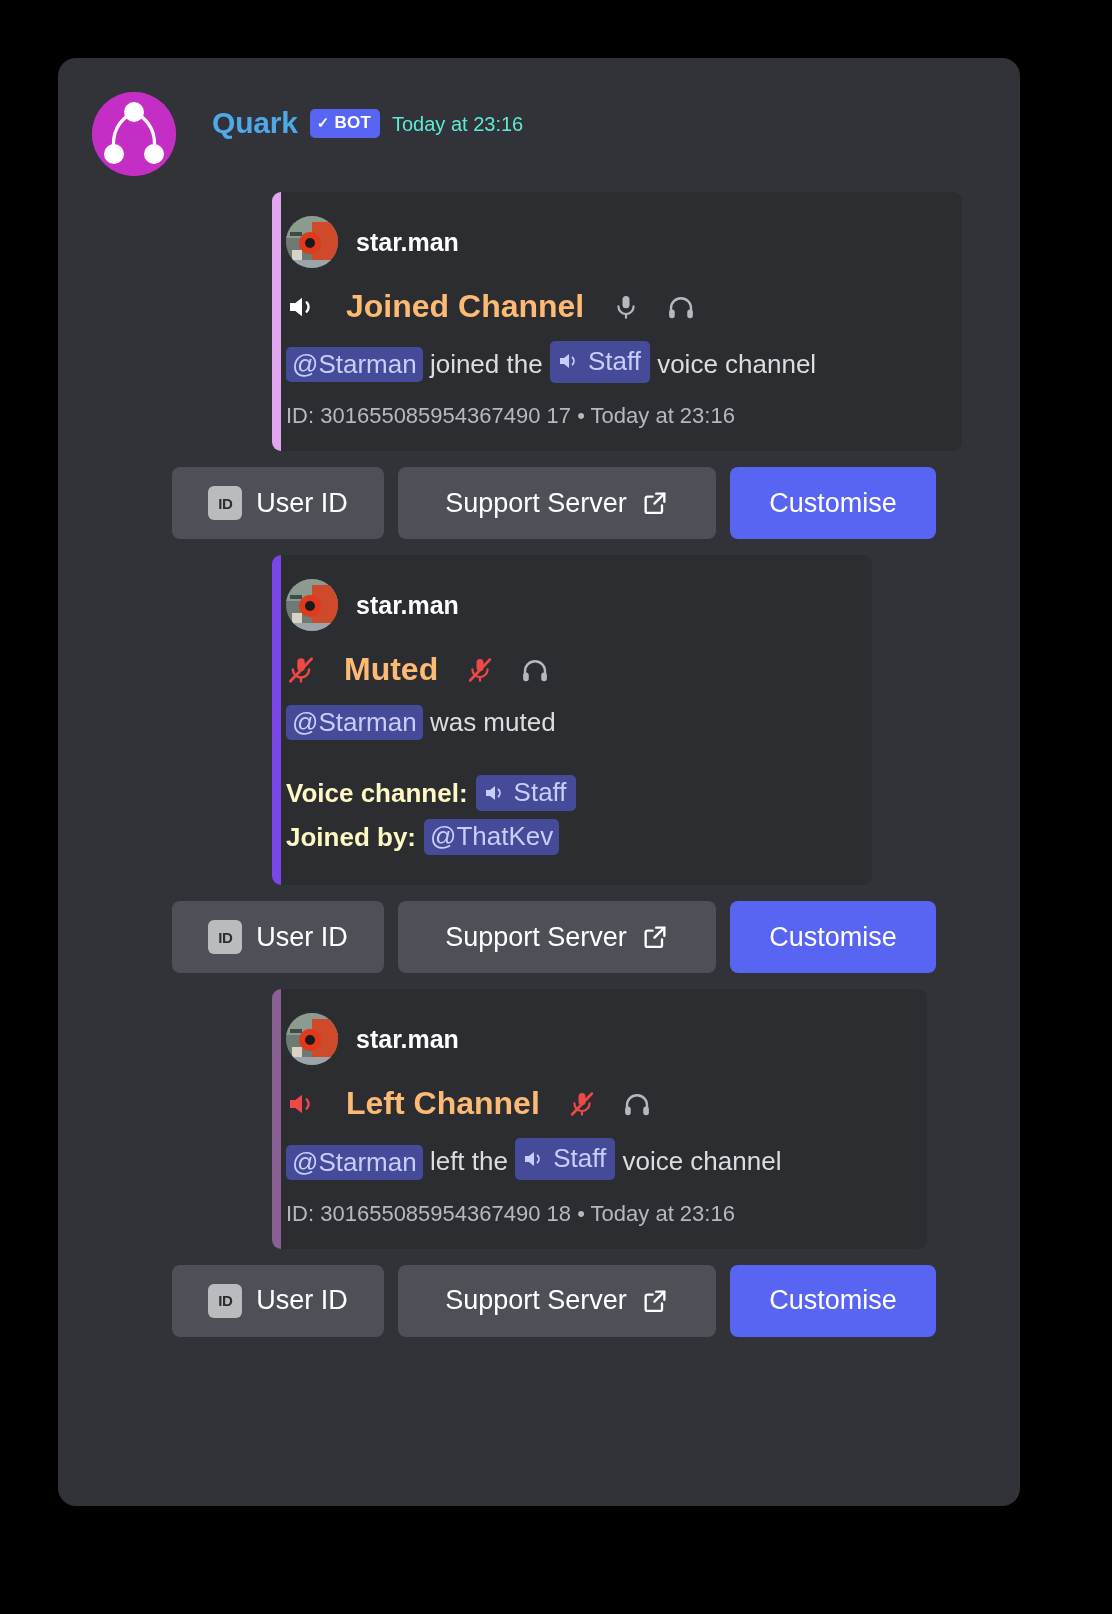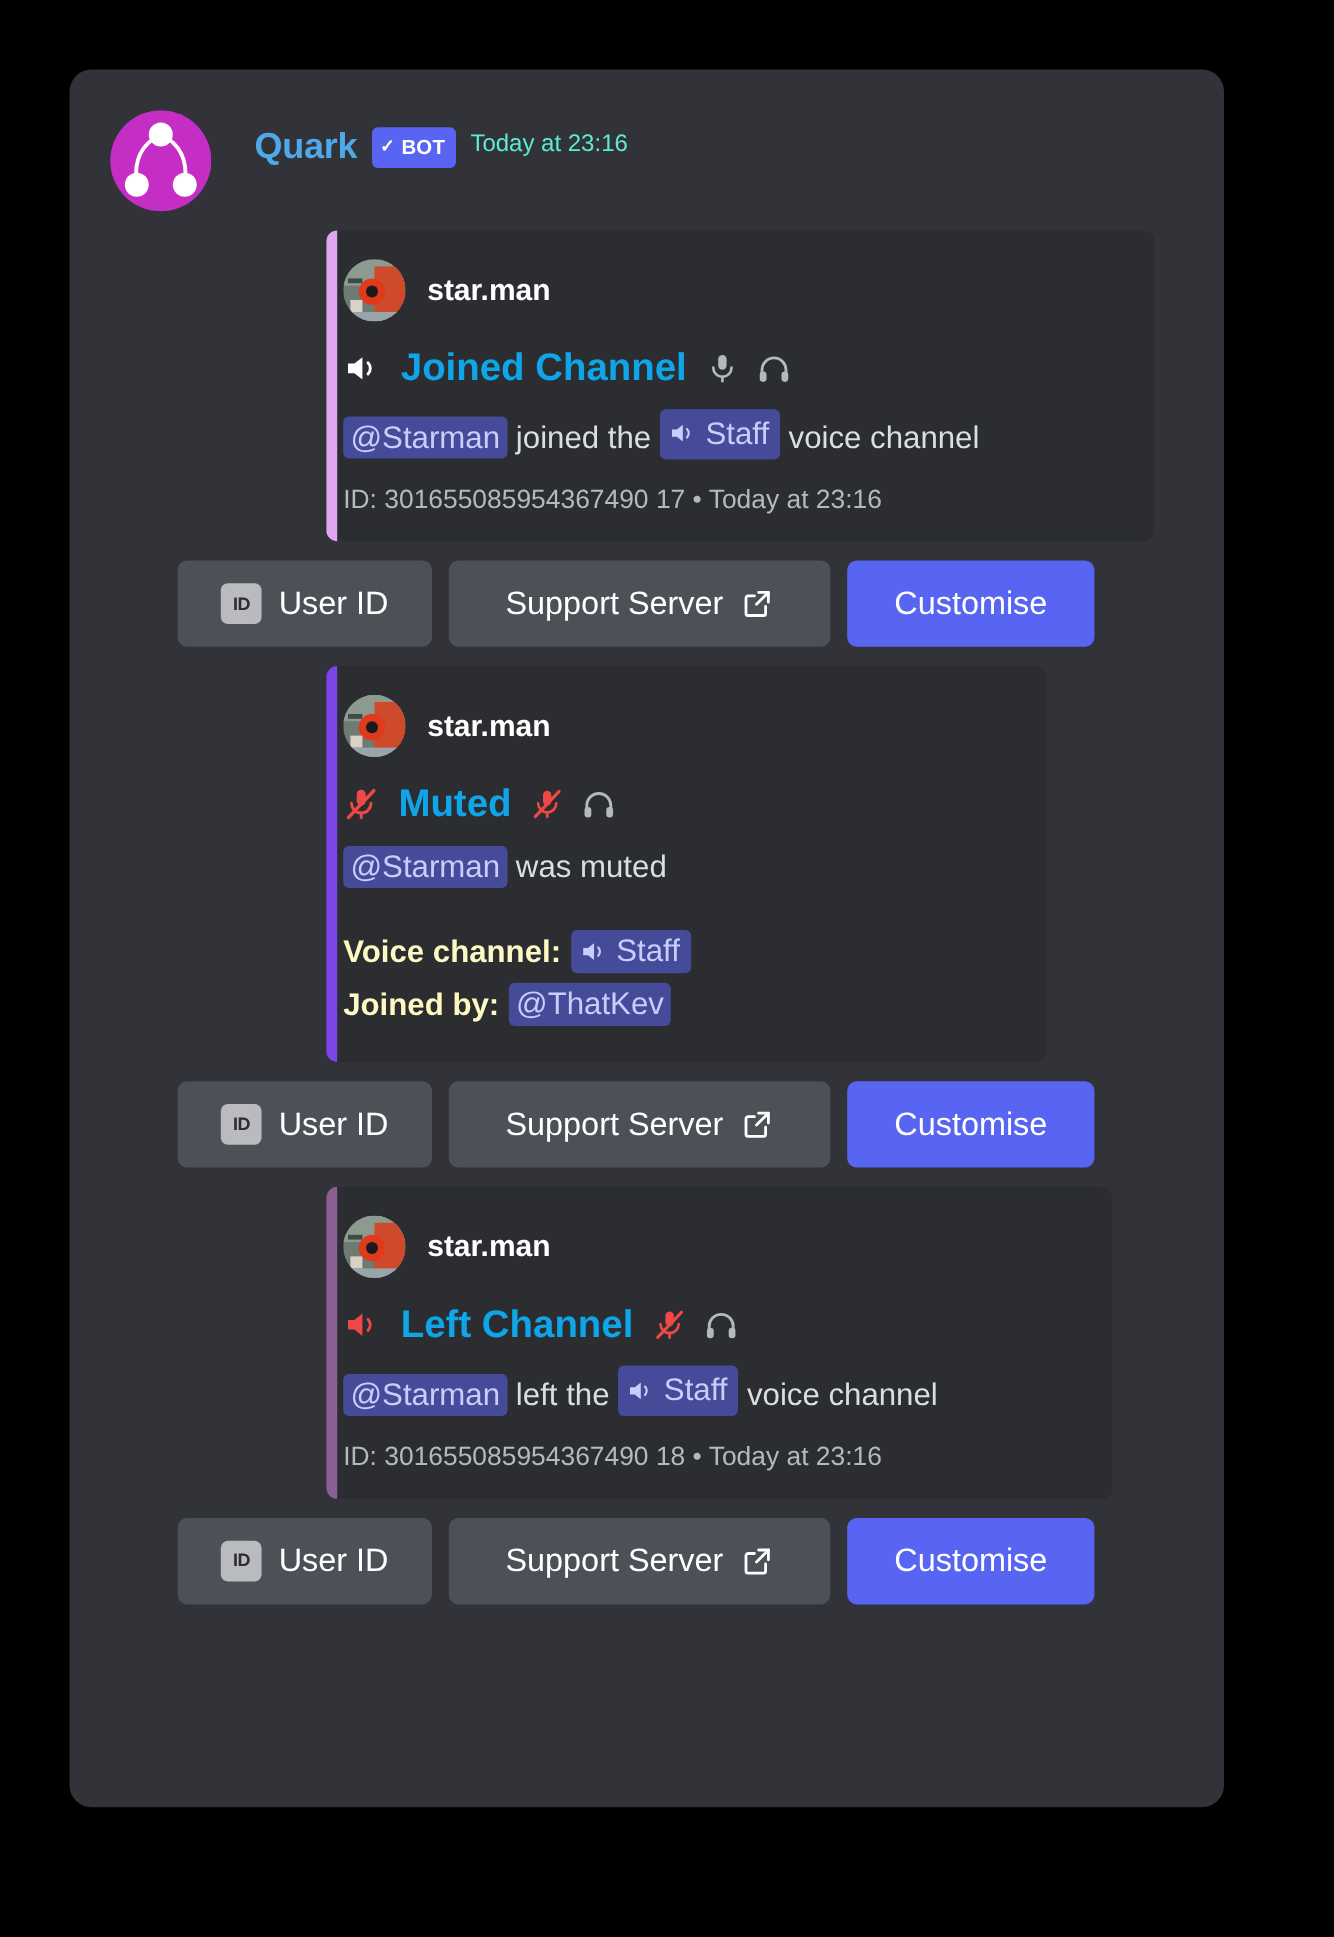"Quark" .bot-meta { align-items: none -> center }
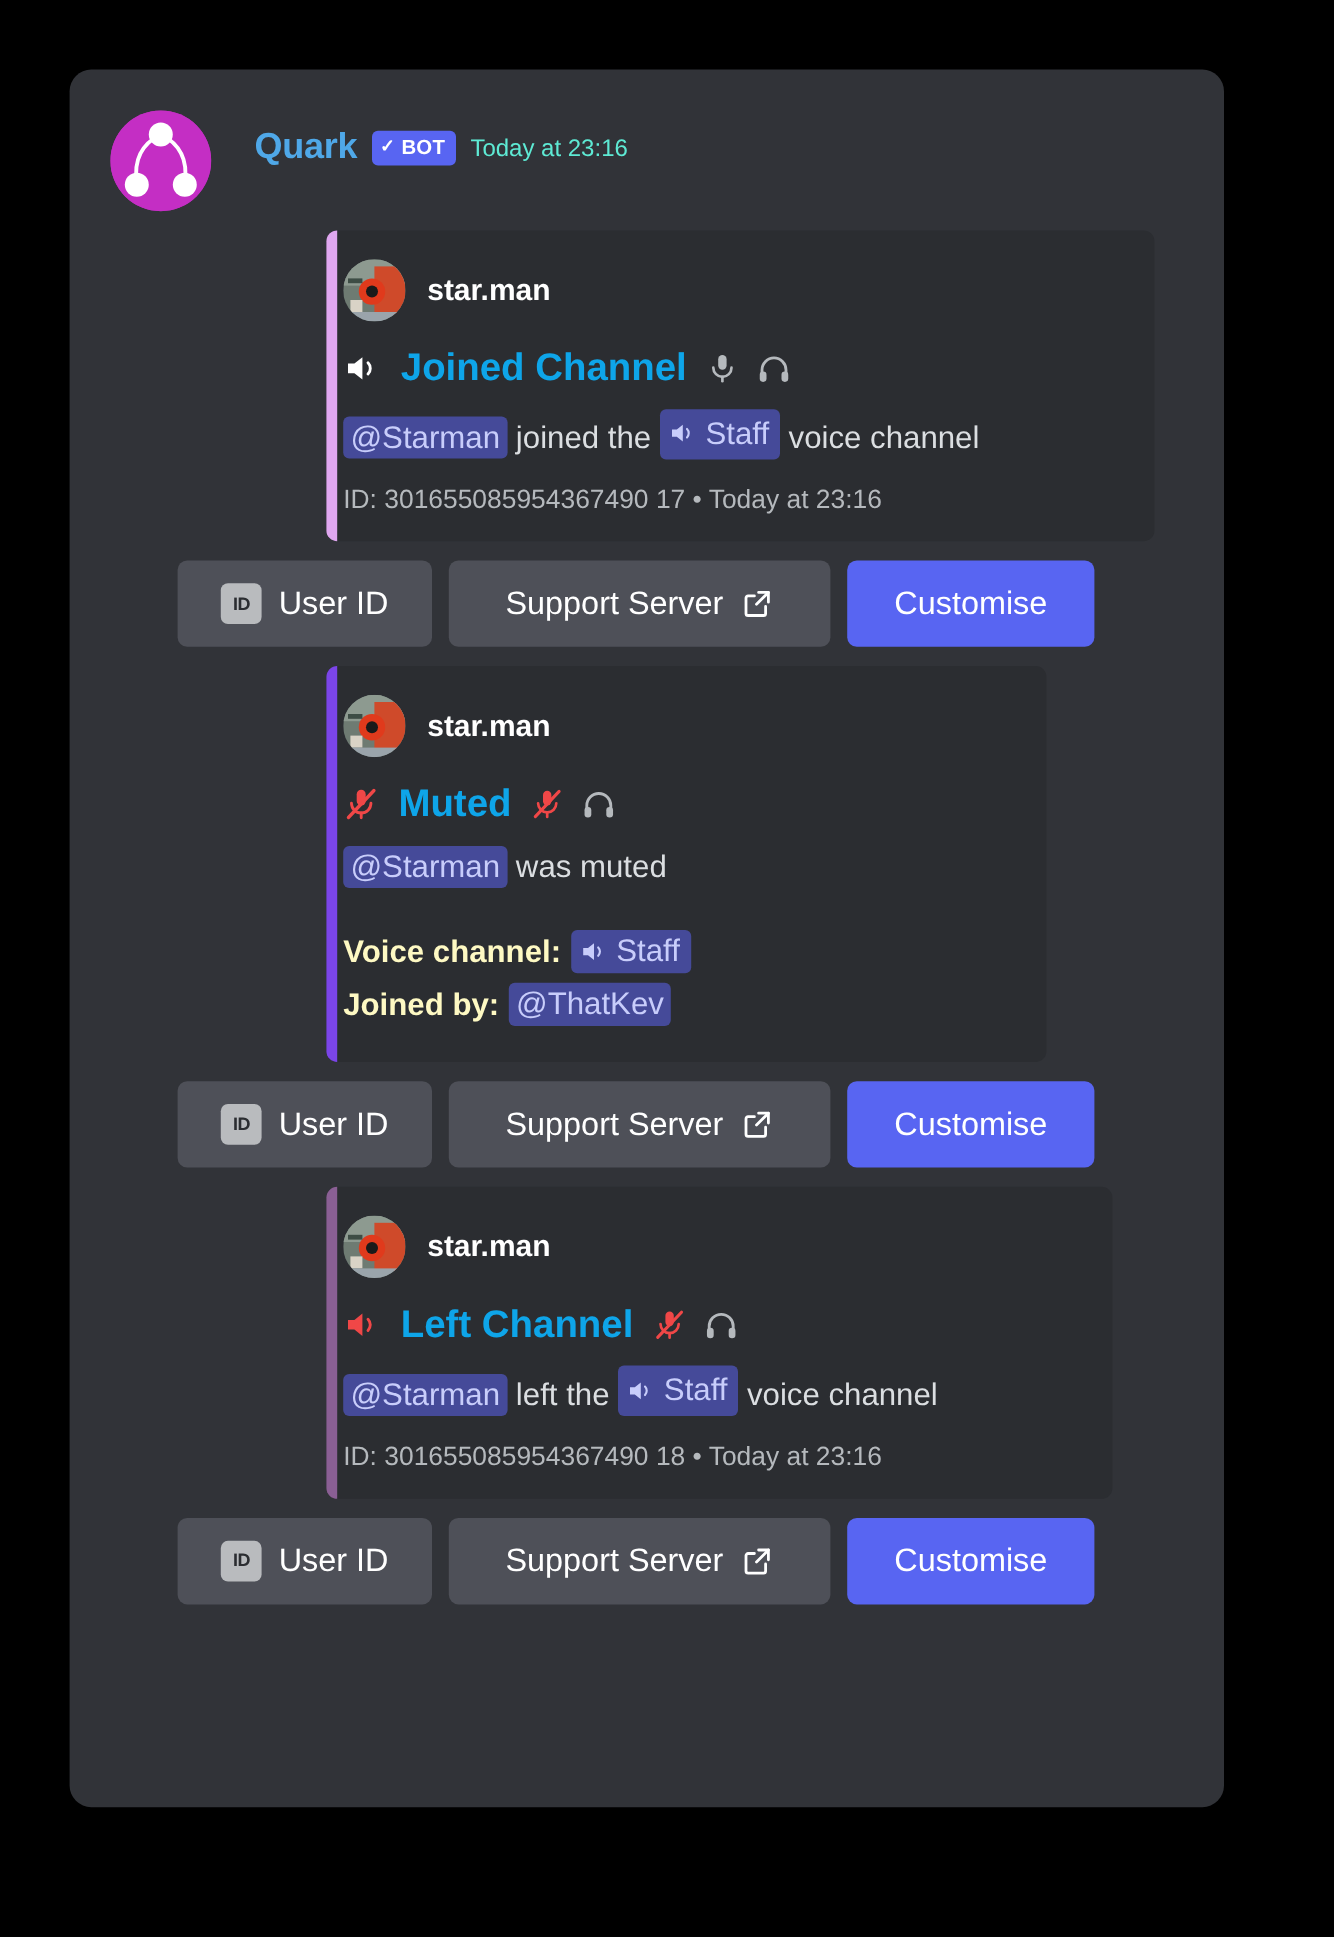"Joined Channel" .embed-title { color: #0ea5e9 -> #fdba74; gap: 14px -> 26px }
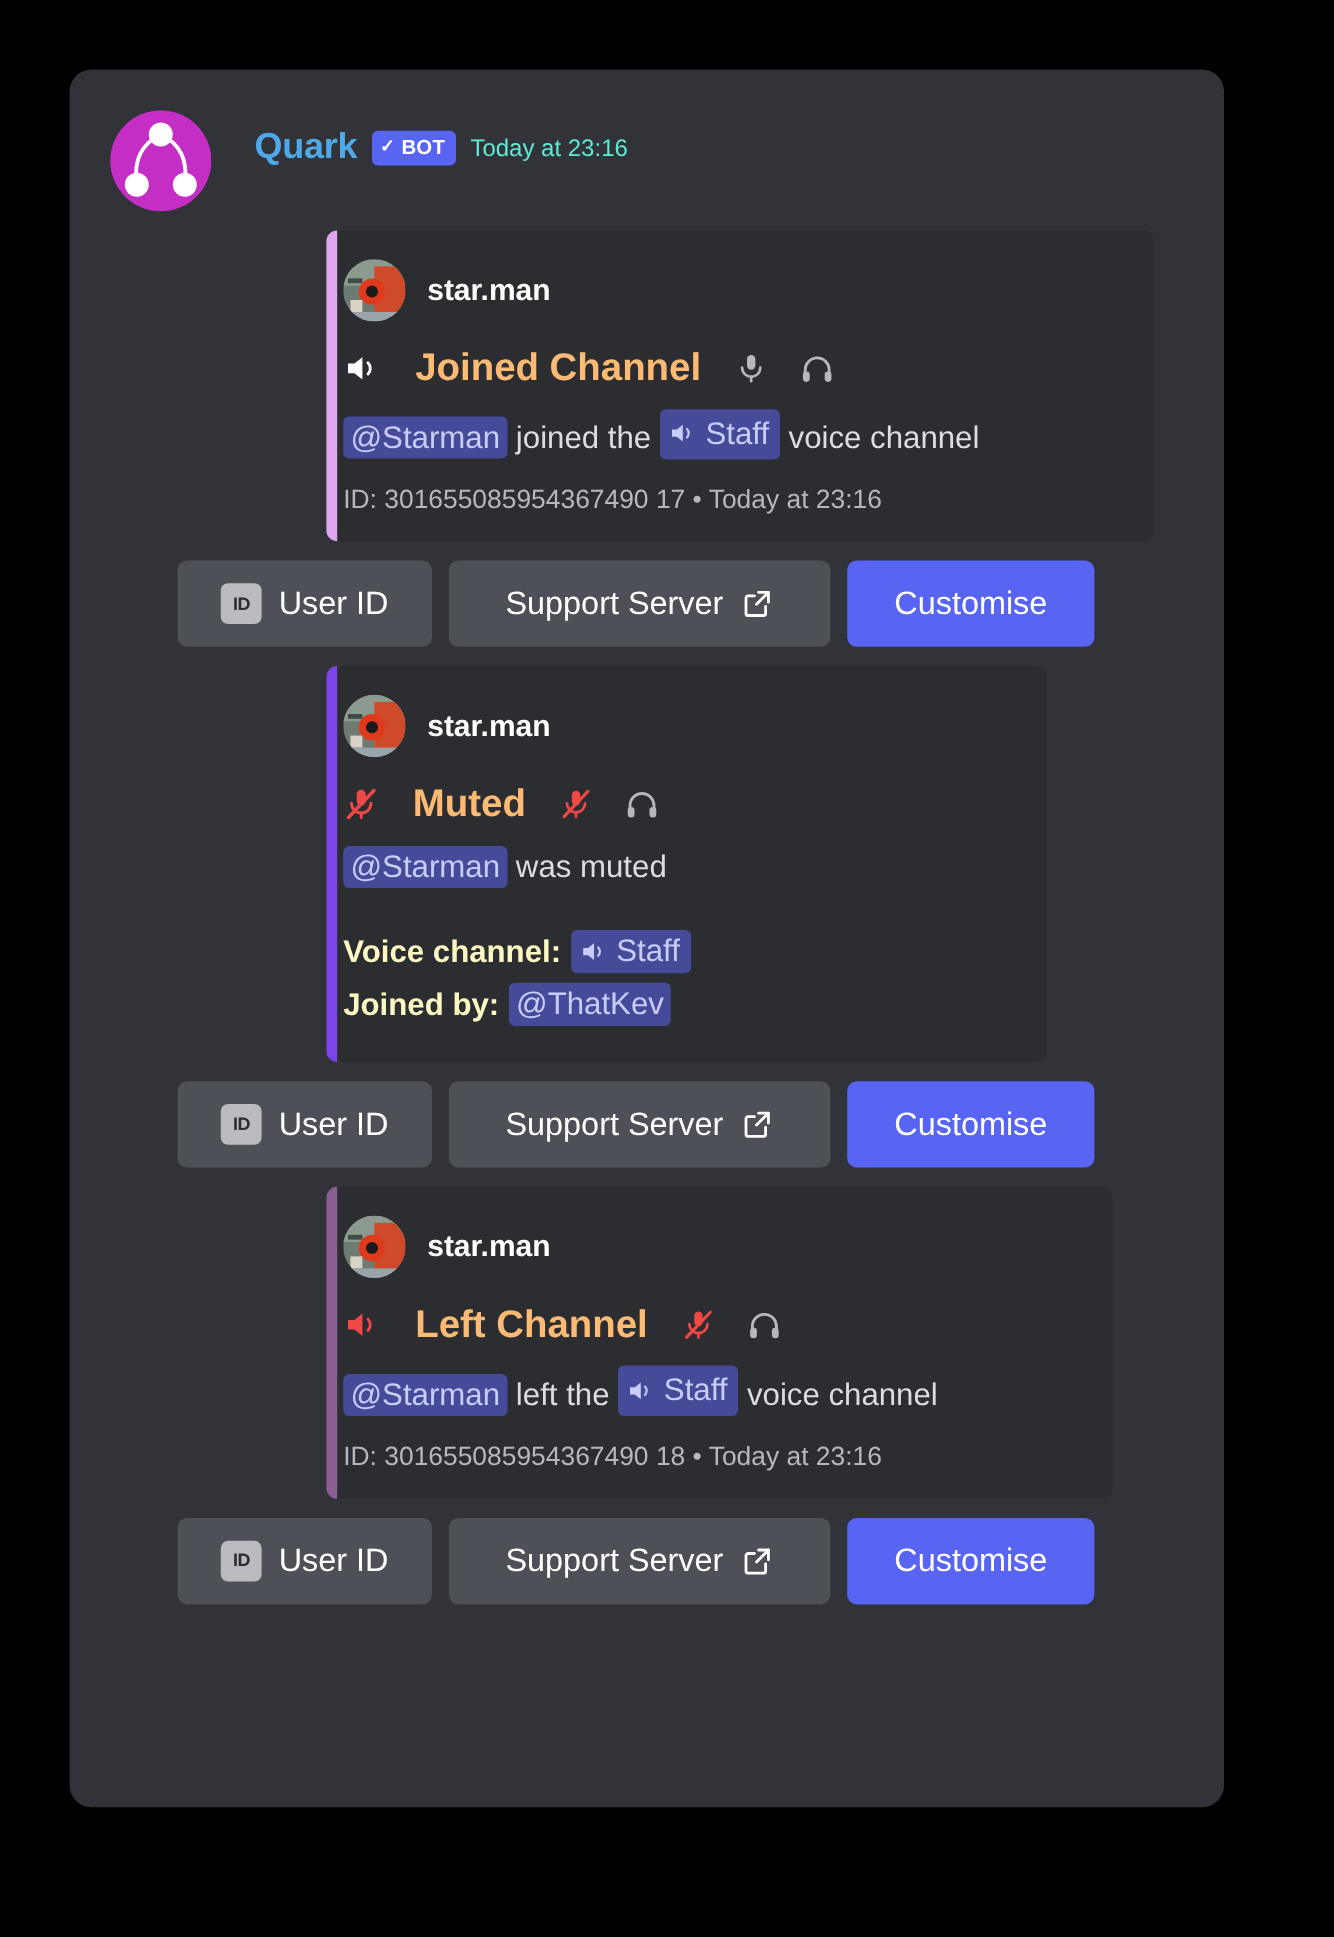"ID" .btn-row { padding-left: 90px -> 114px }
